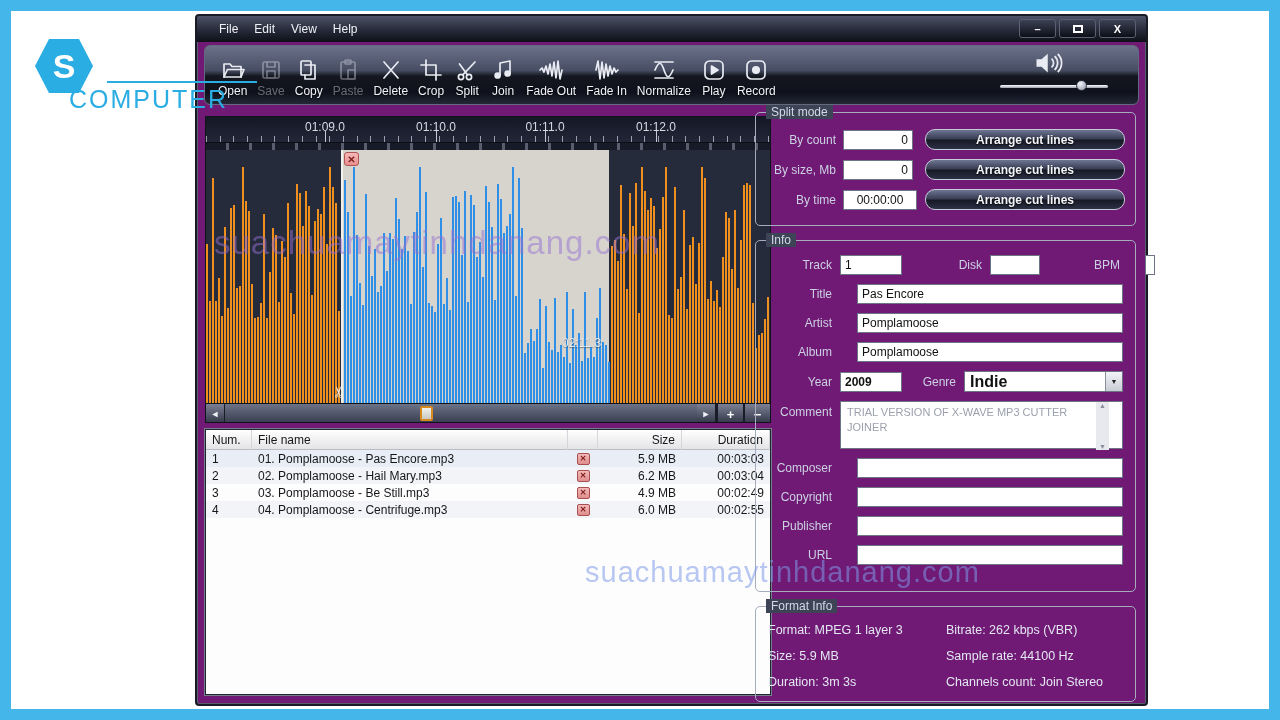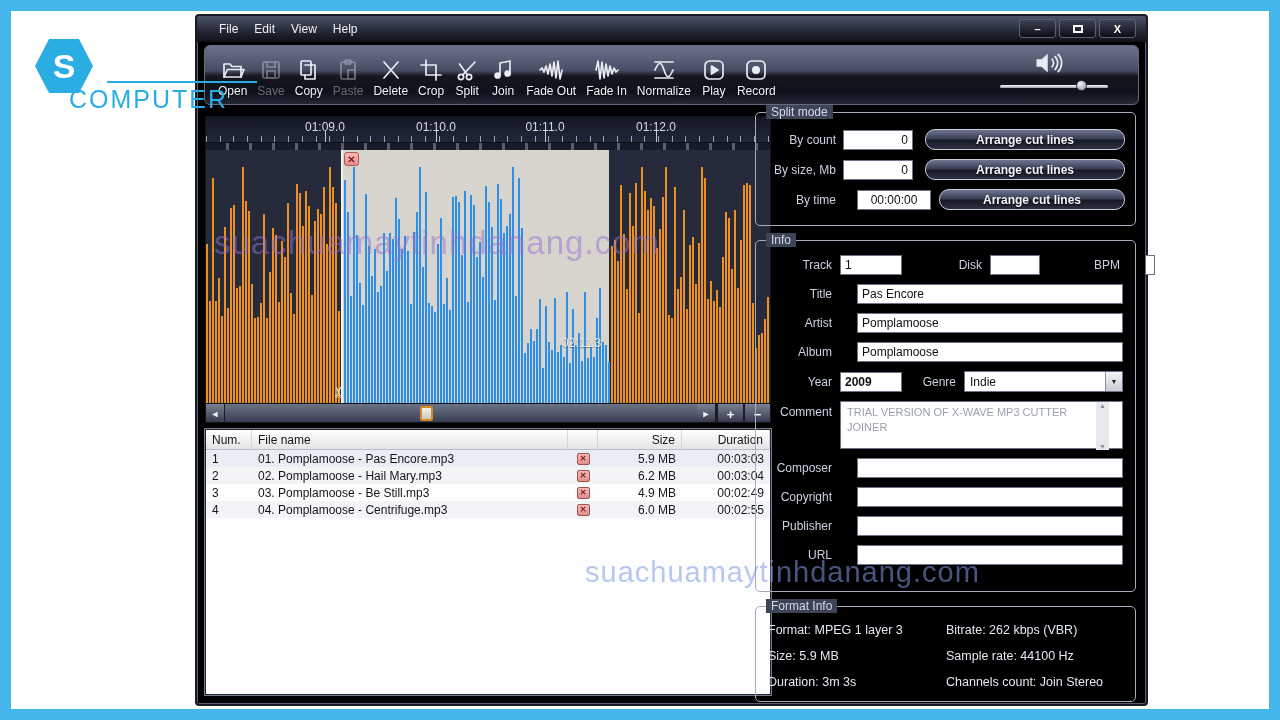"File" .win { background: #000000 -> #701a75 }
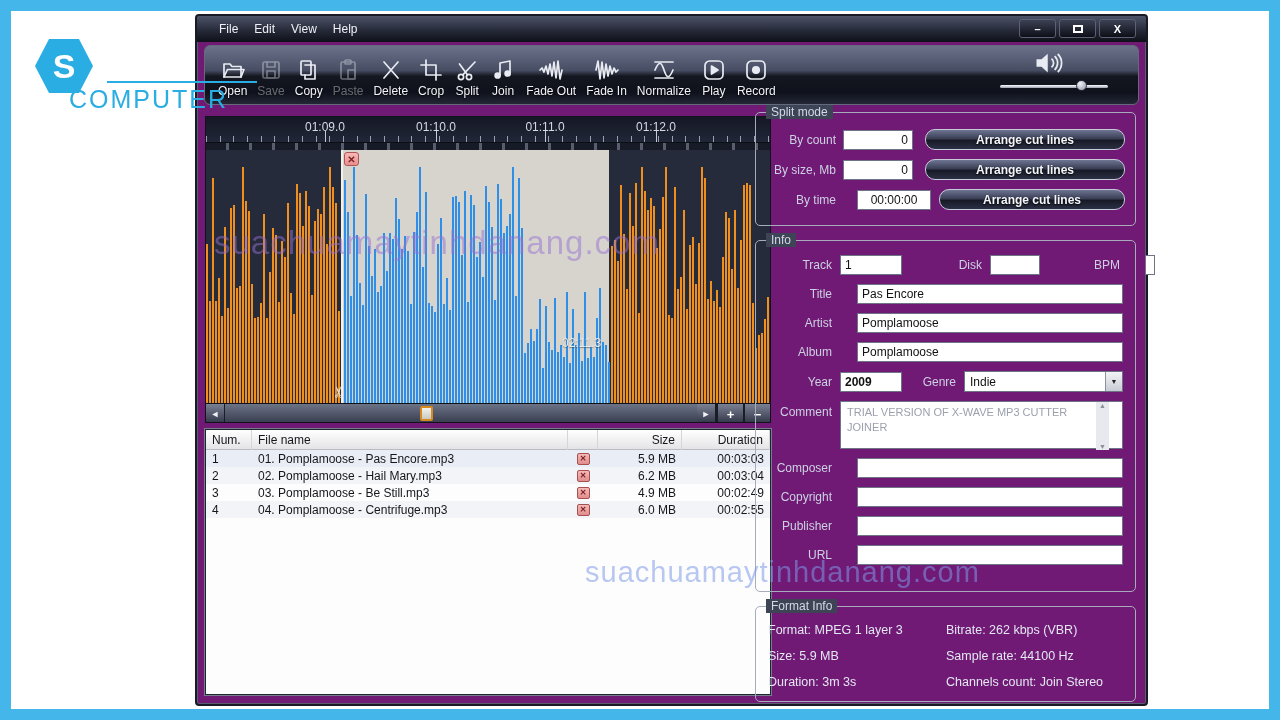"00:00:00" input.tfield { margin-left: 14px -> none }
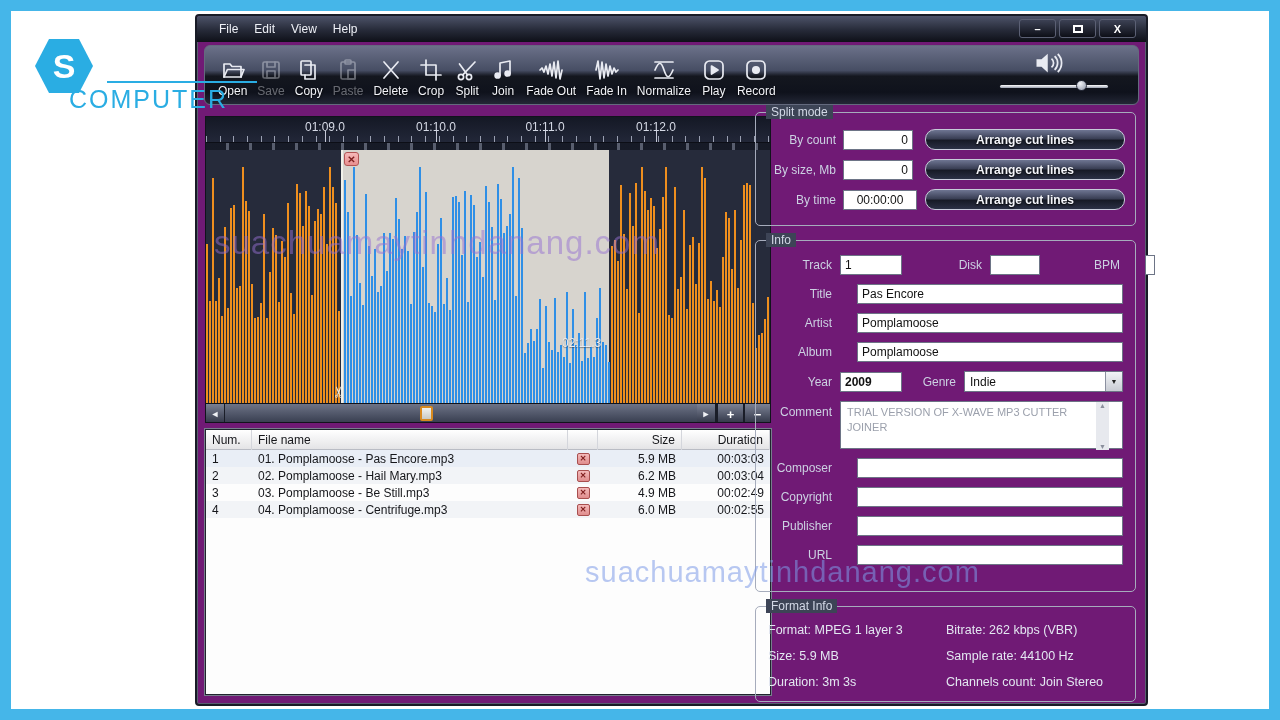"Indie" .combo .val { font-size: 12px -> 16px; font-weight: normal -> bold }
